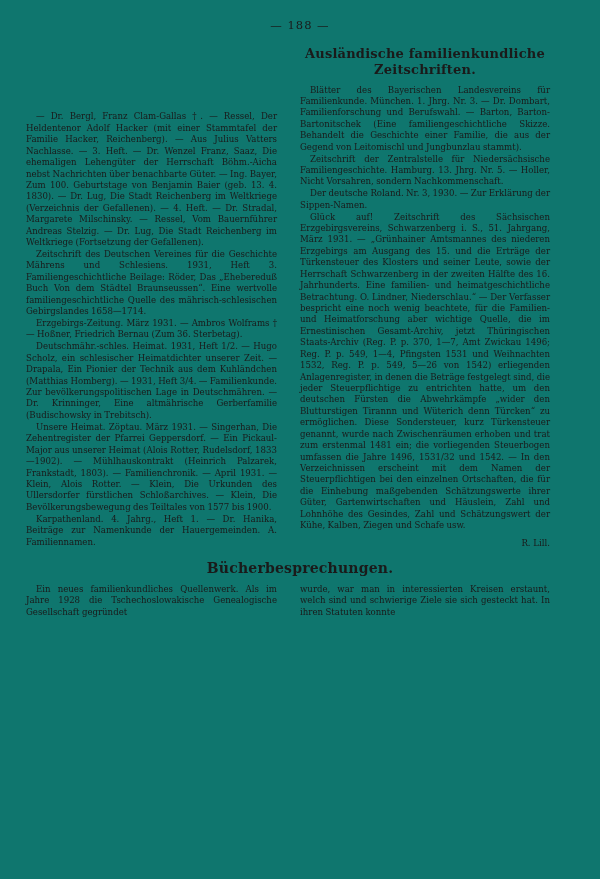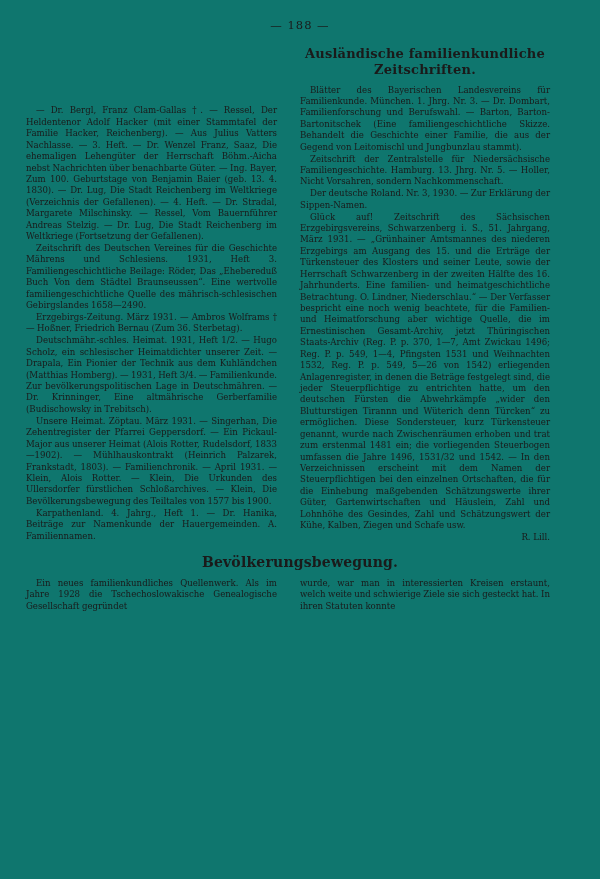"Zeitschrift des Deutschen Vereines für" p.para { text: 2490 -> 1714 }
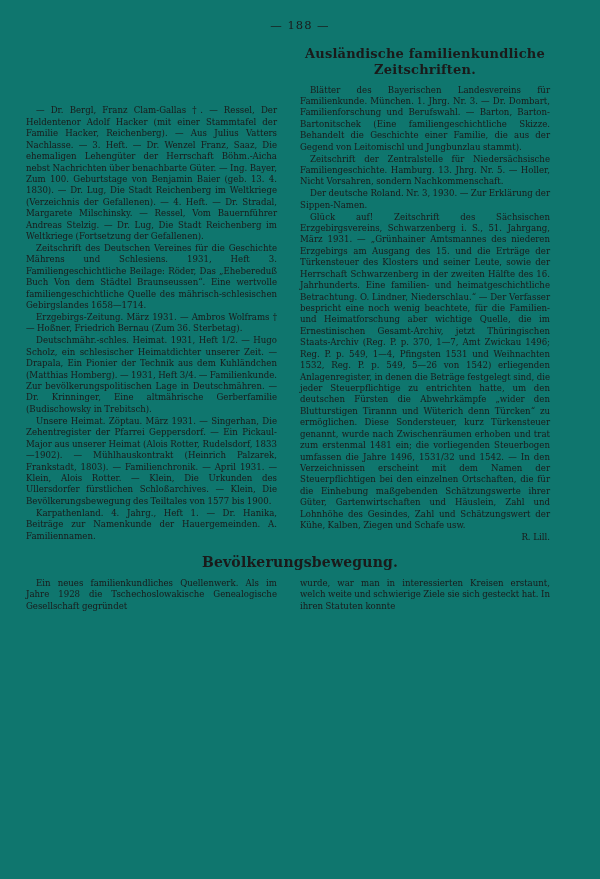"R. Lill." .sig { margin-top: 1px -> 7px }
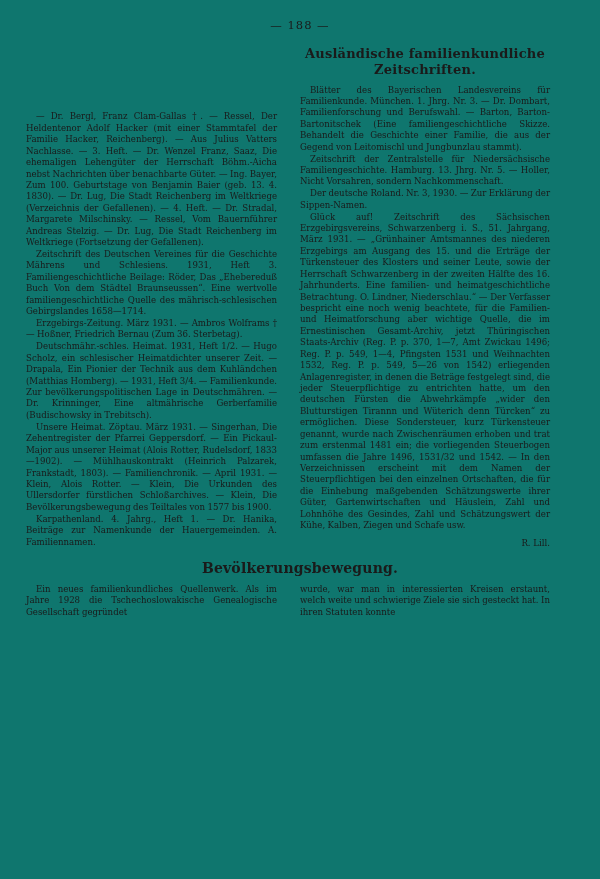"Bevölkerungsbewegung." div.section-head { text: Bevölkerungsbewegung -> Bücherbesprechungen }
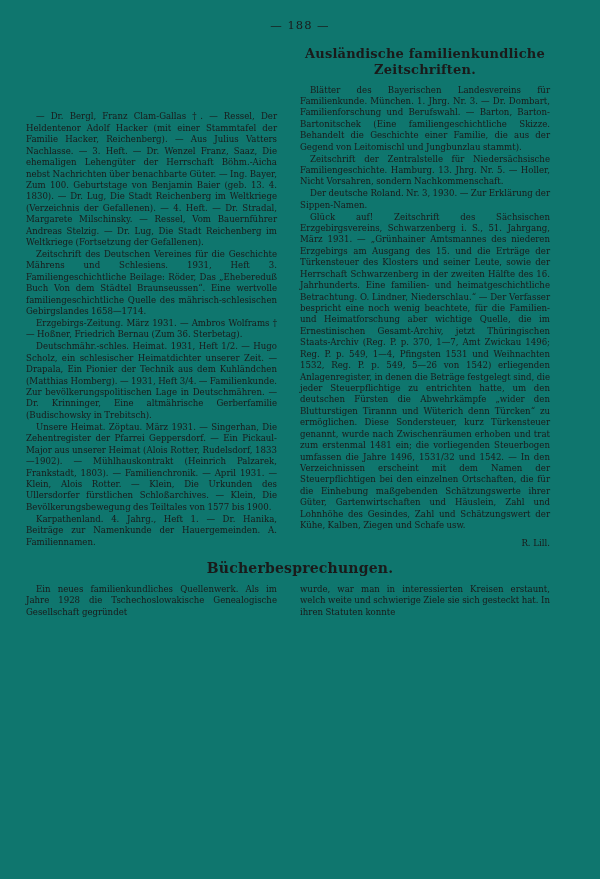"wurde, war man in interessierten" p.para { text: weite -> sind }
